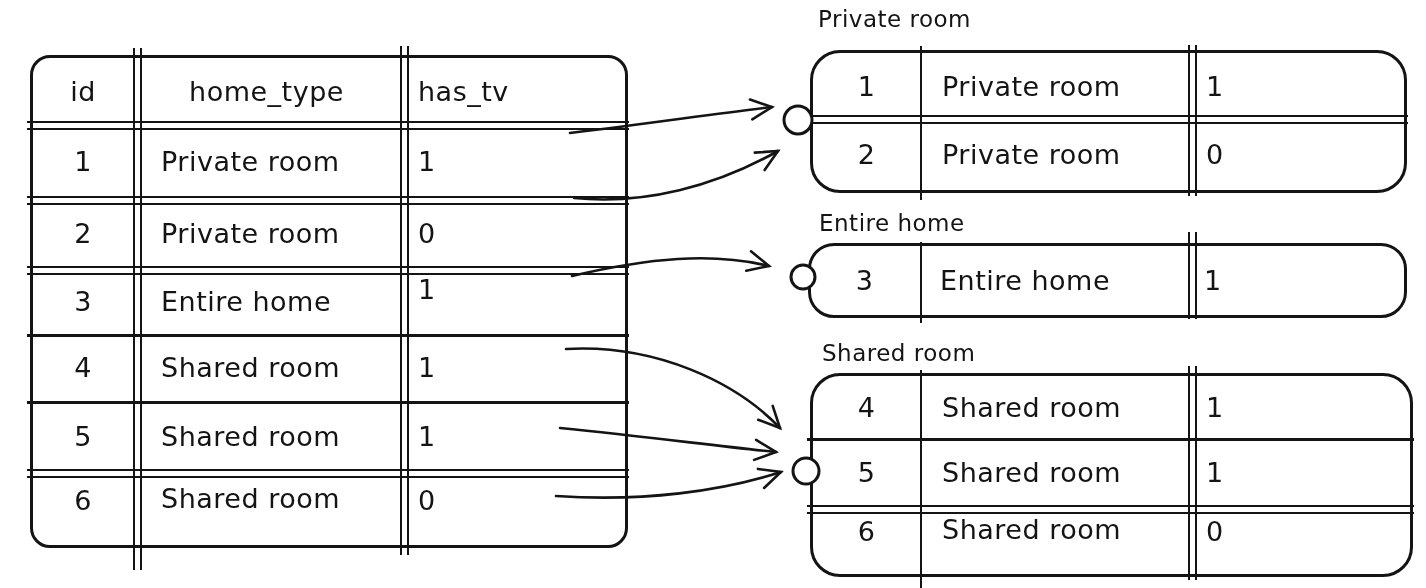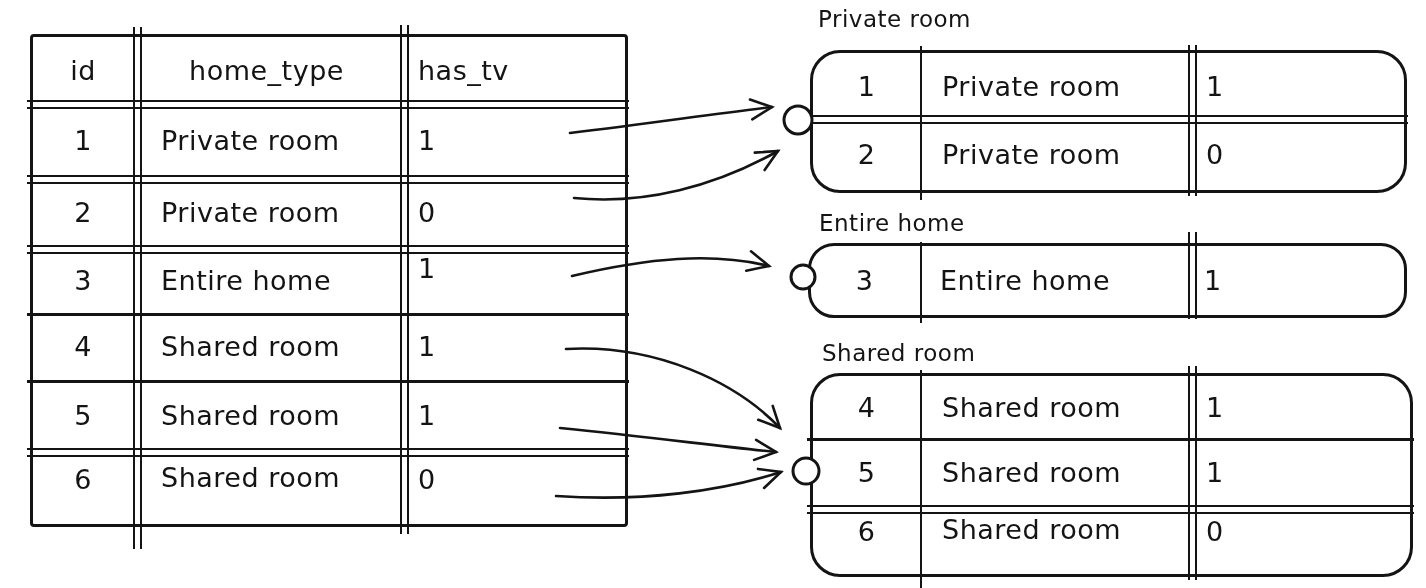"id" .src { border-radius: 4px -> 20px; top: 34px -> 55px }
